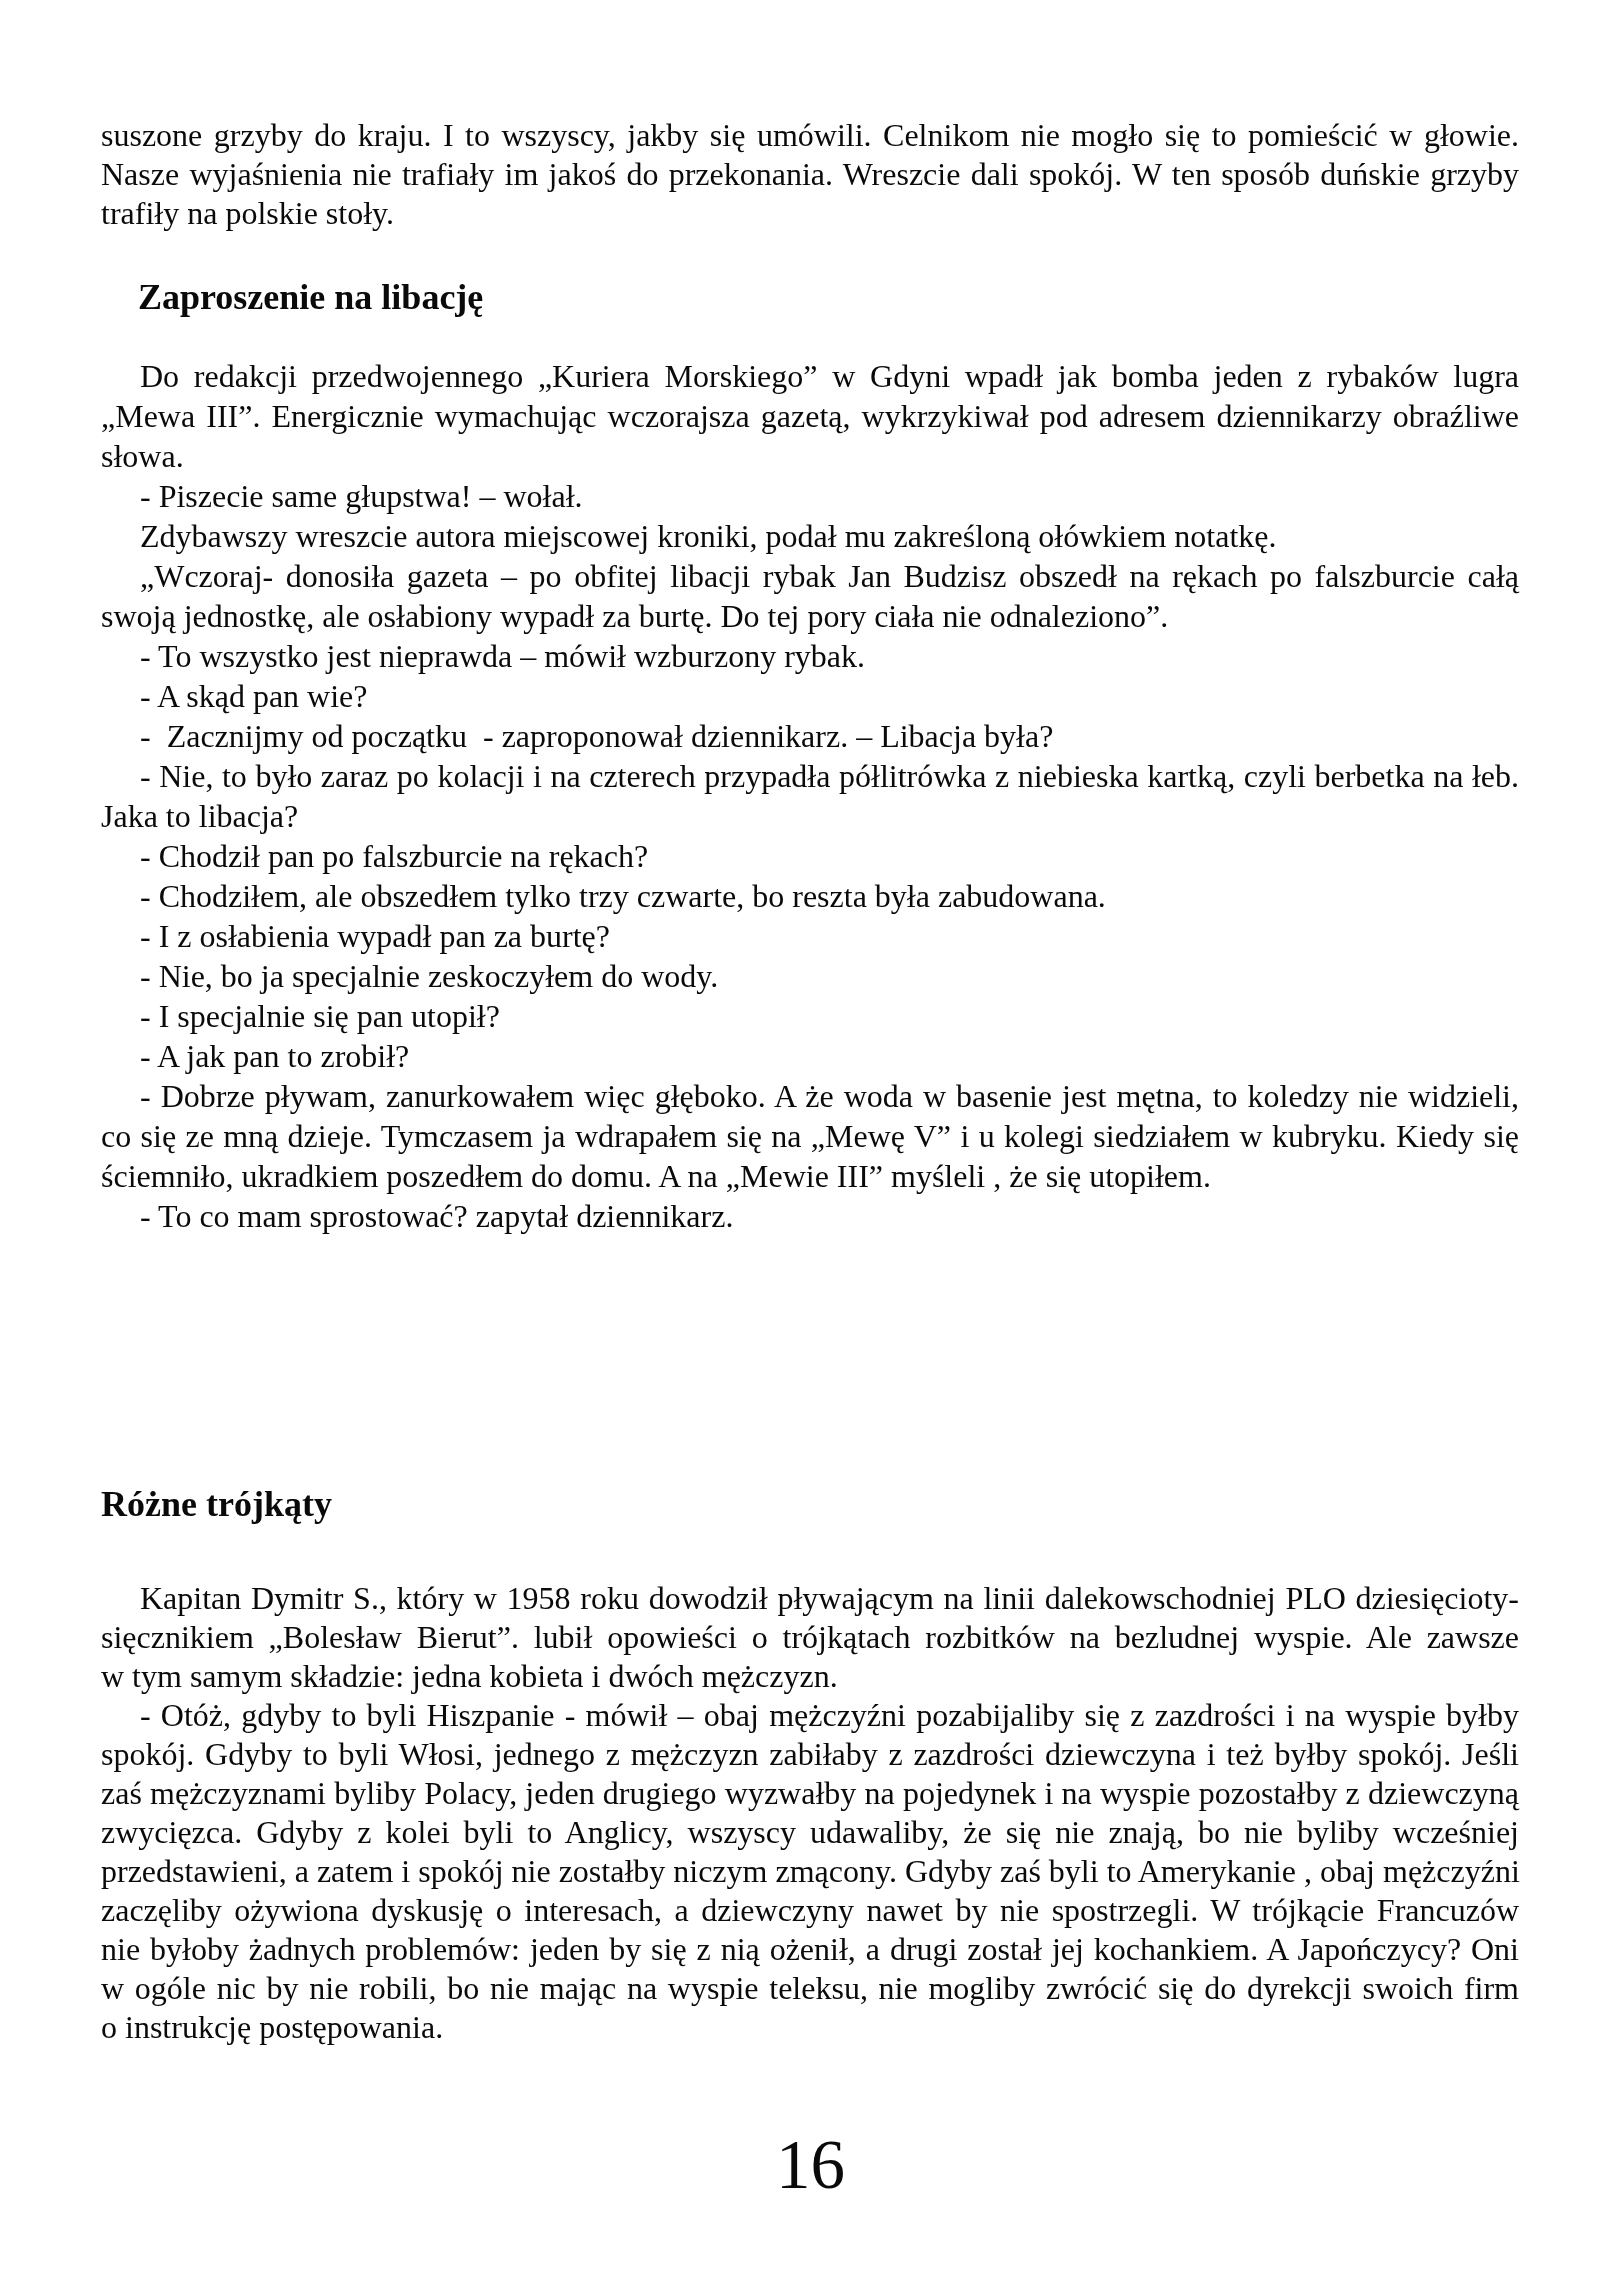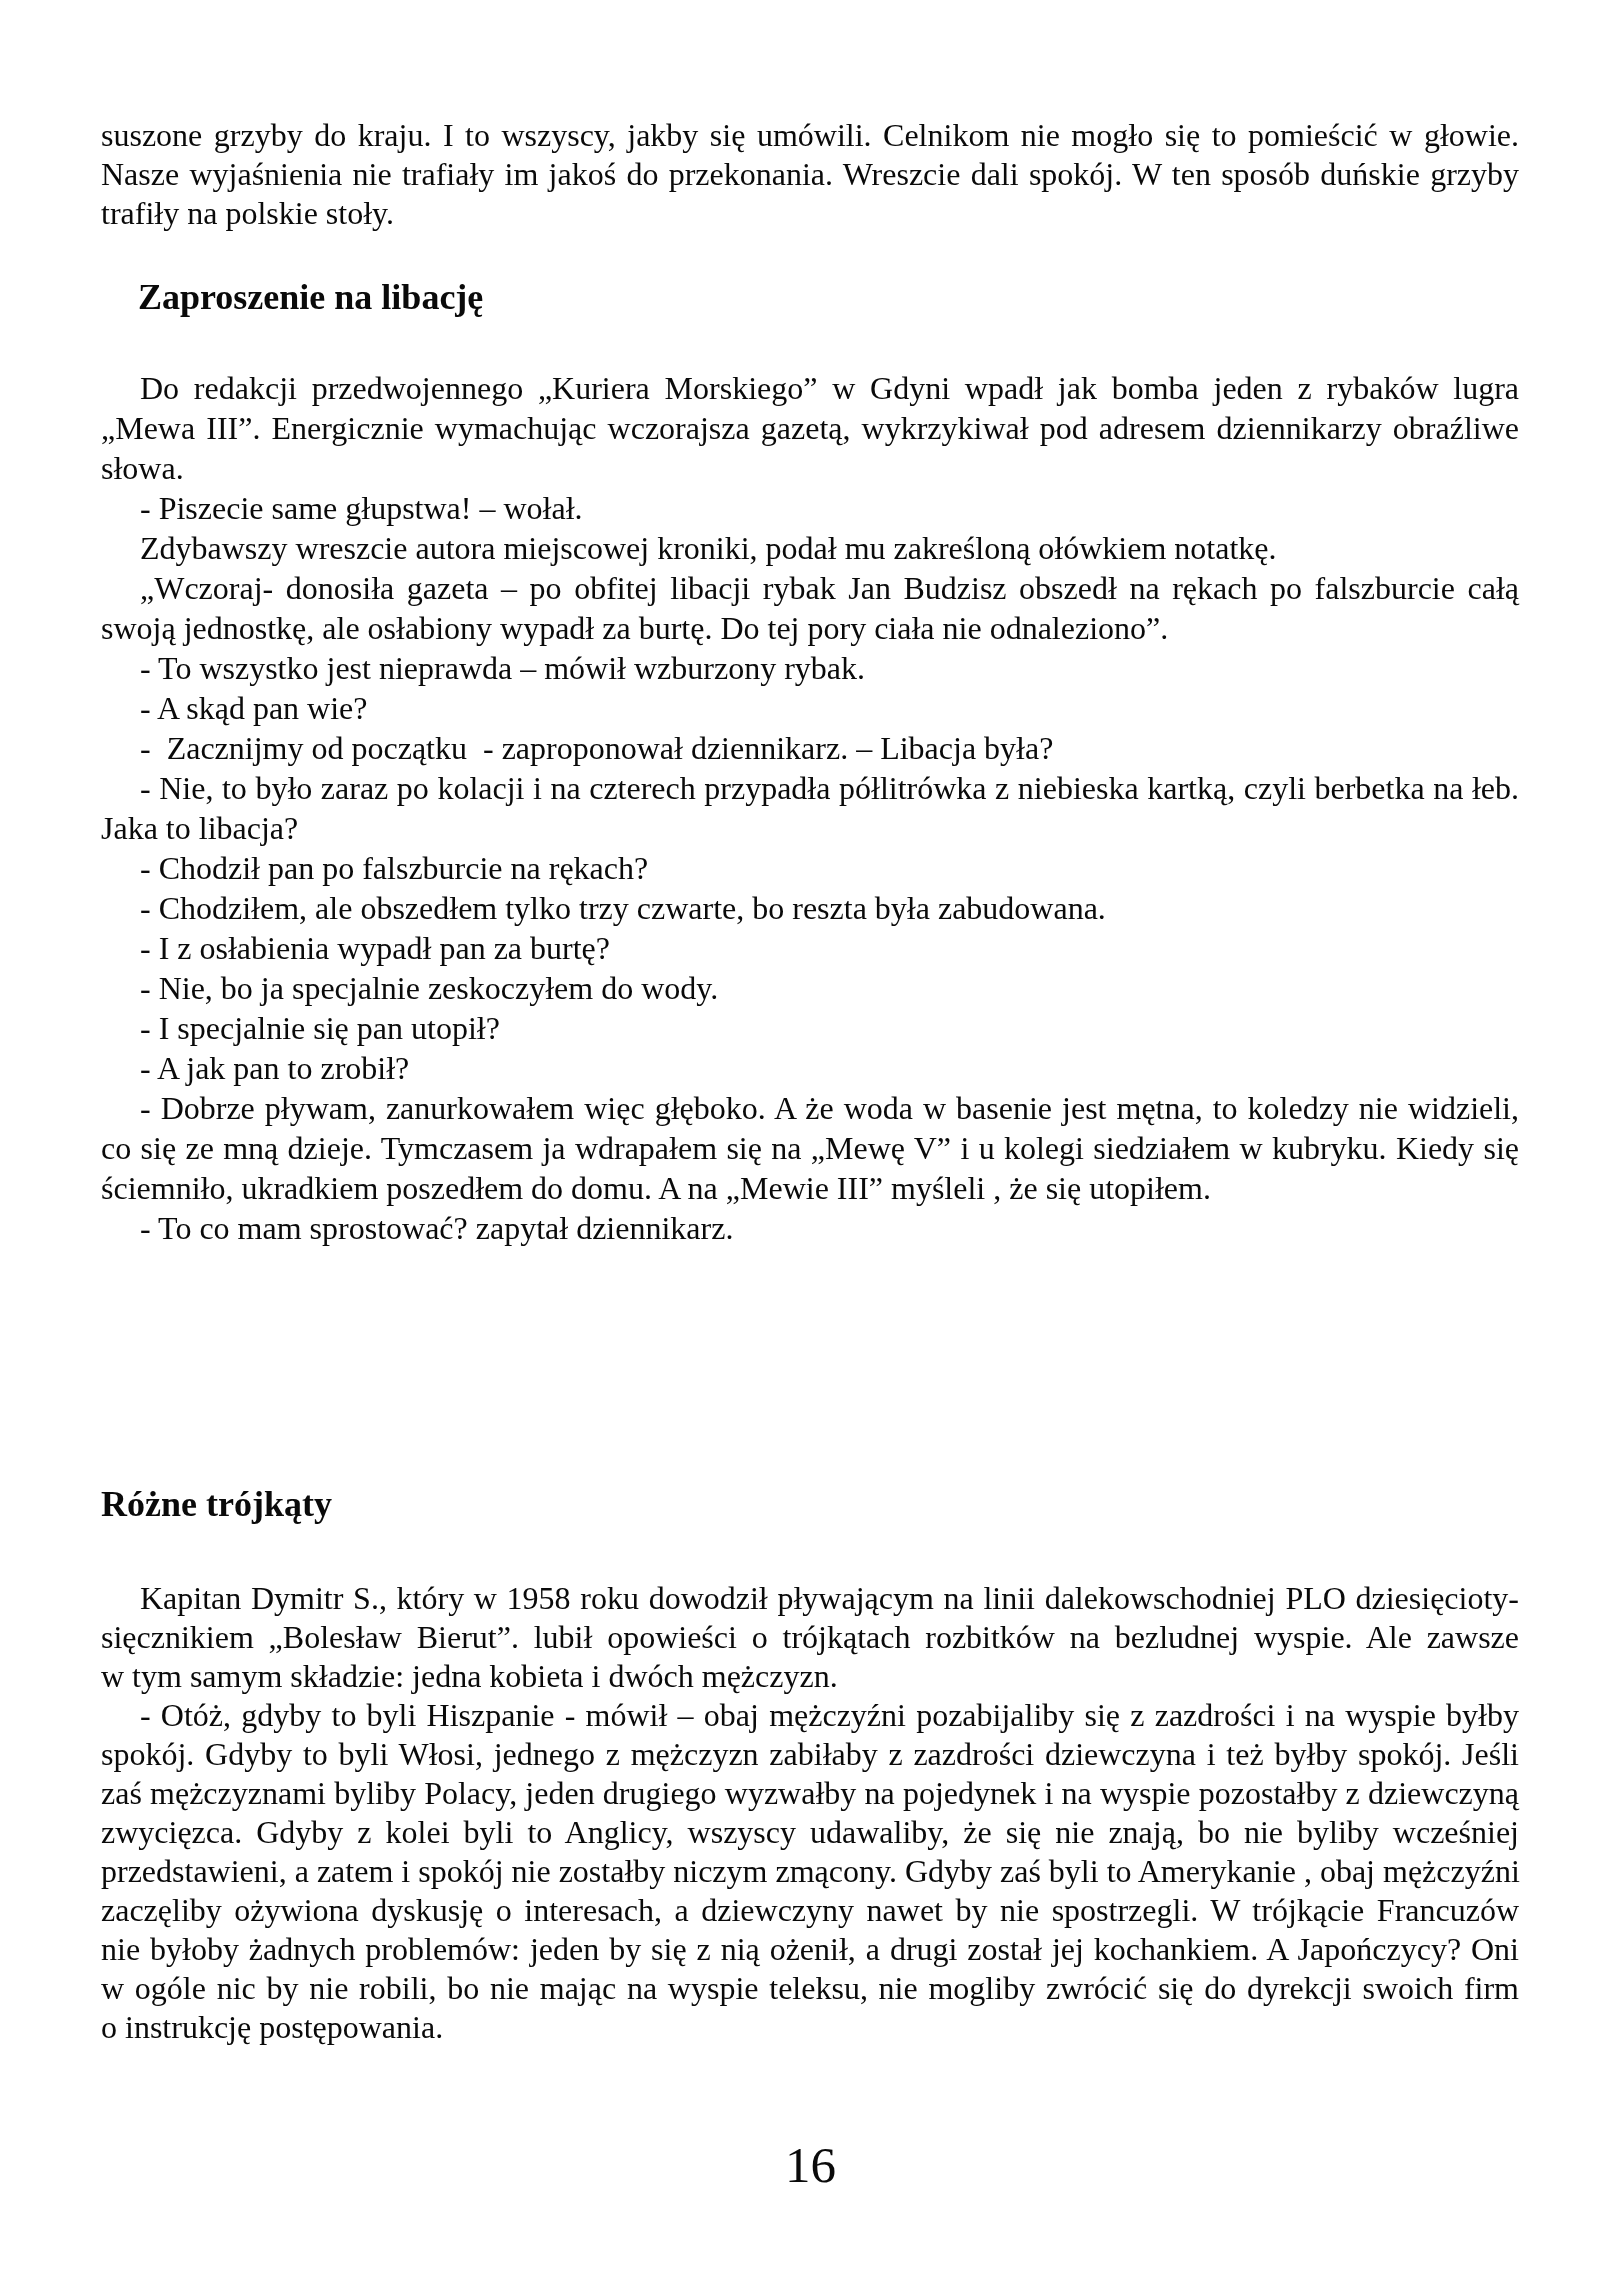"Do redakcji przedwojennego „Kuriera" div.block { top: 368px -> 356px }
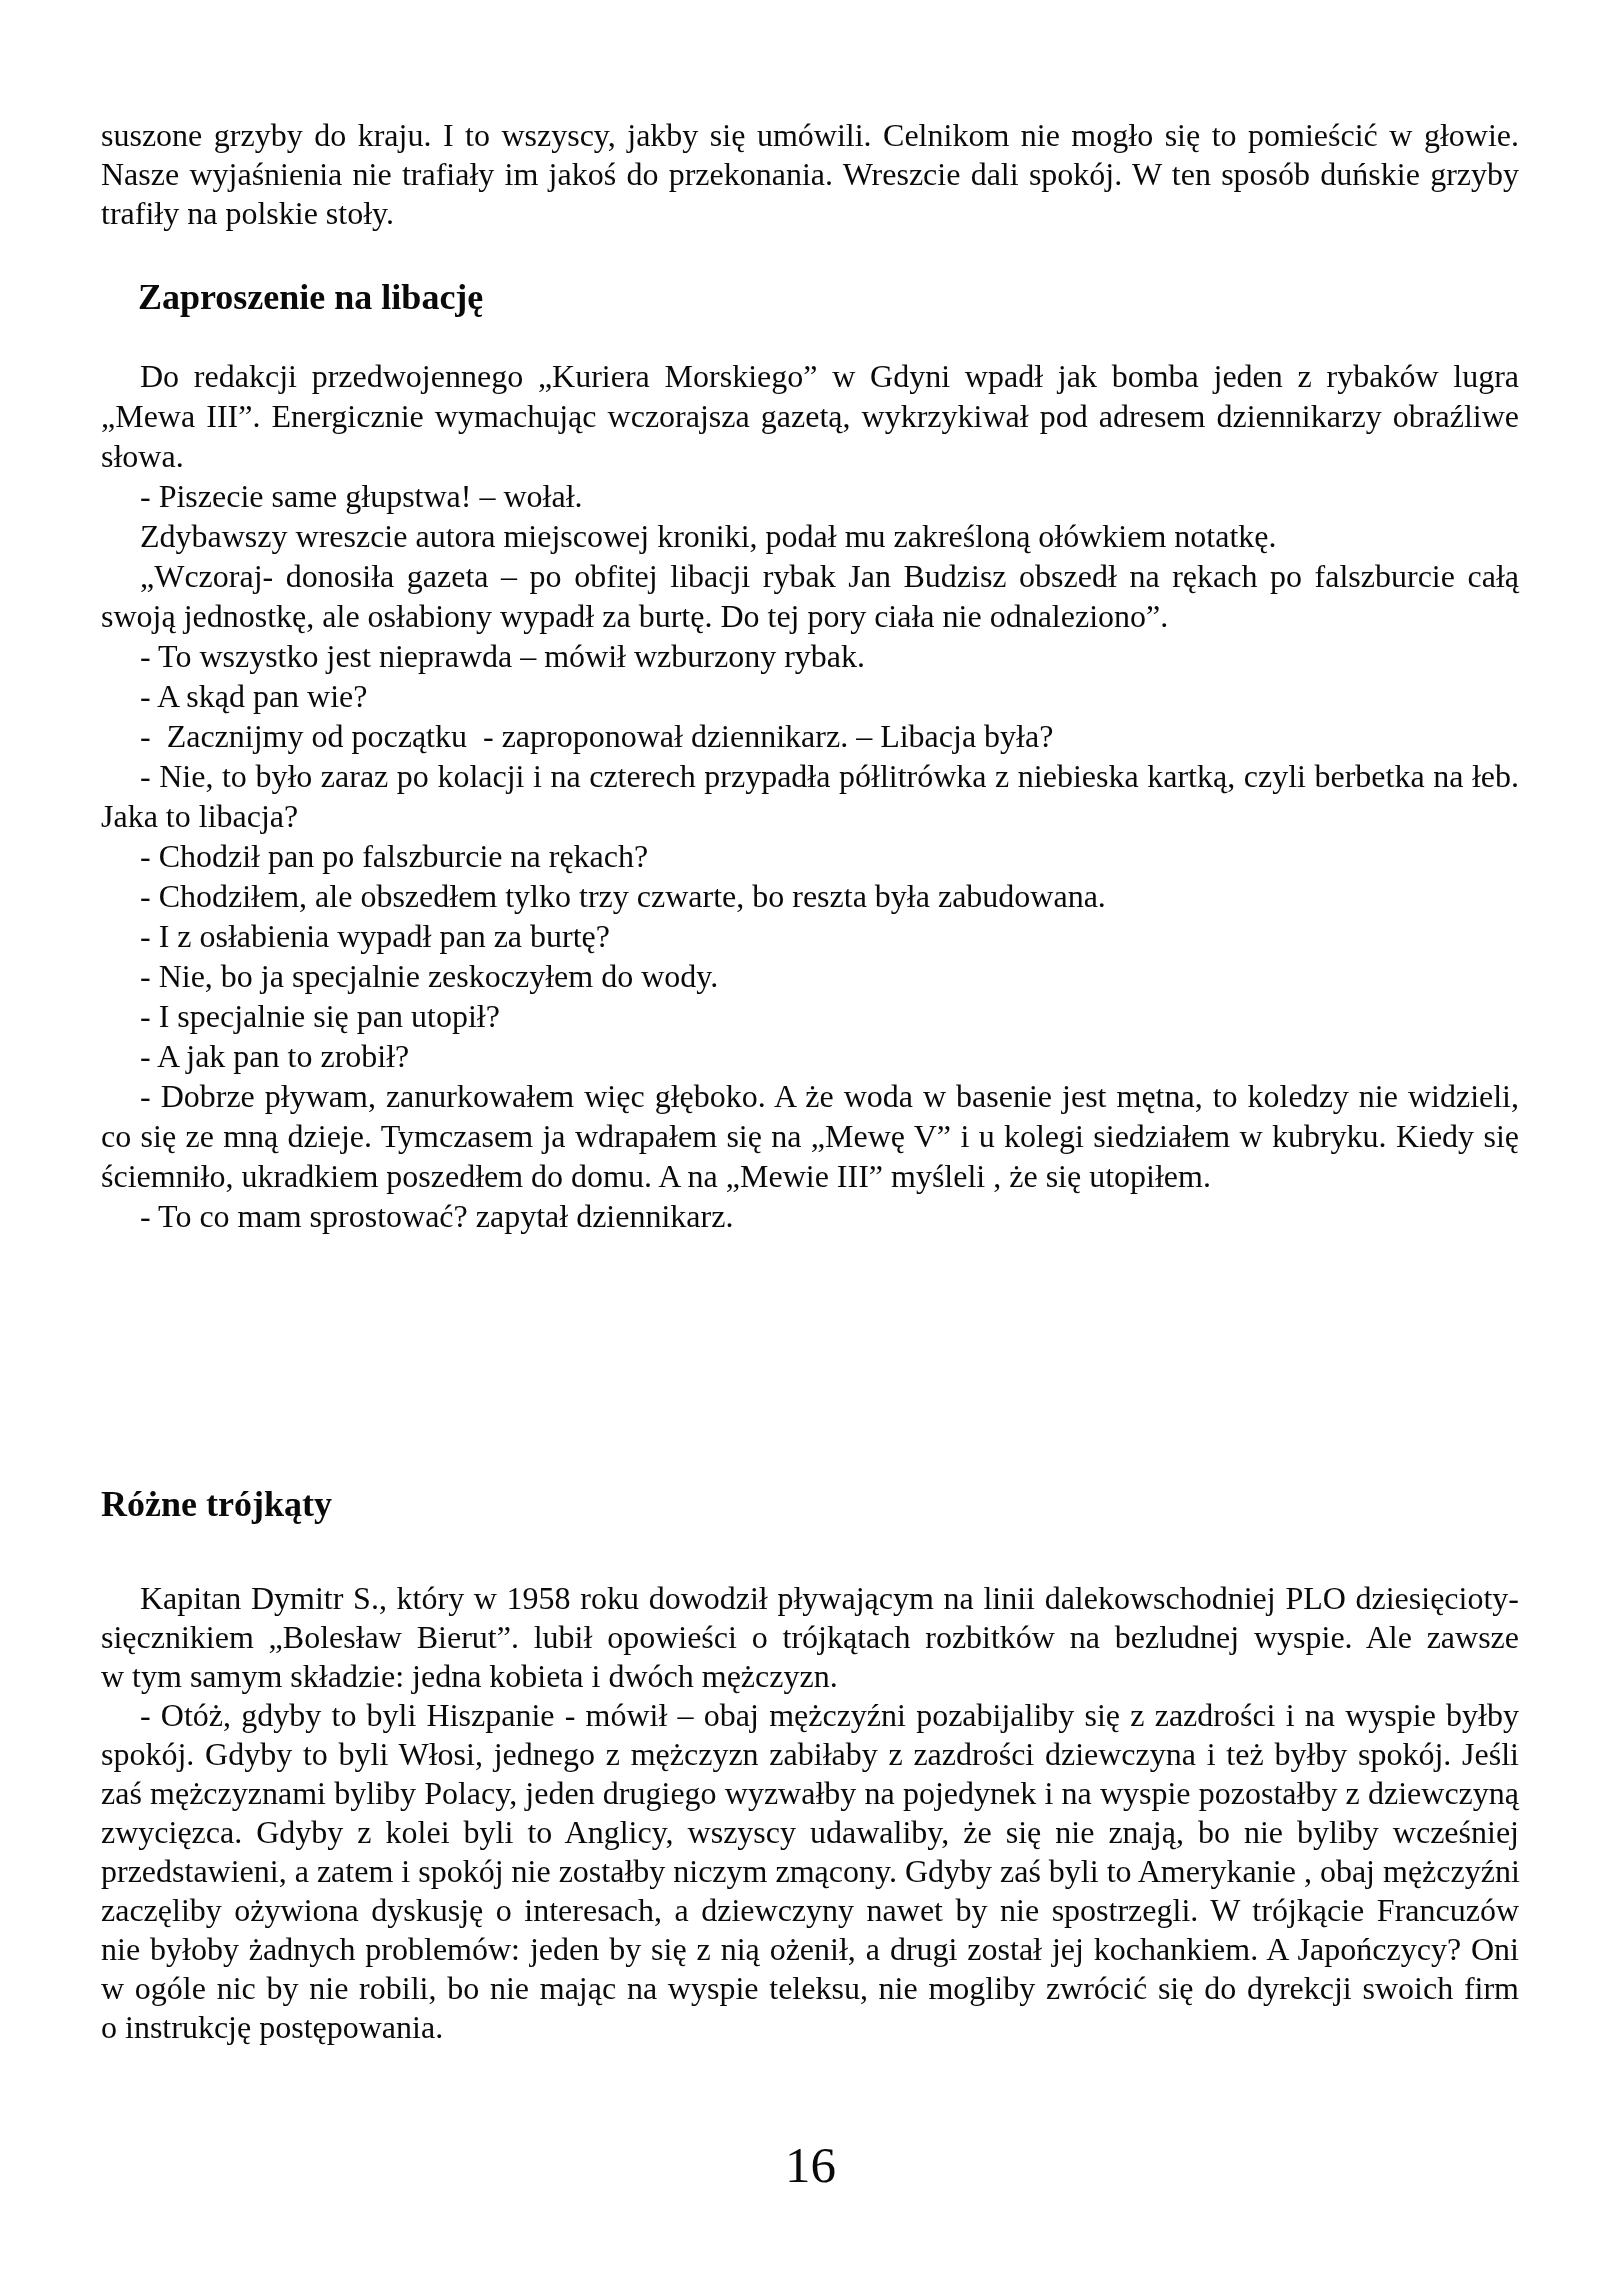"16" .page-number { font-size: 51px -> 69px }
